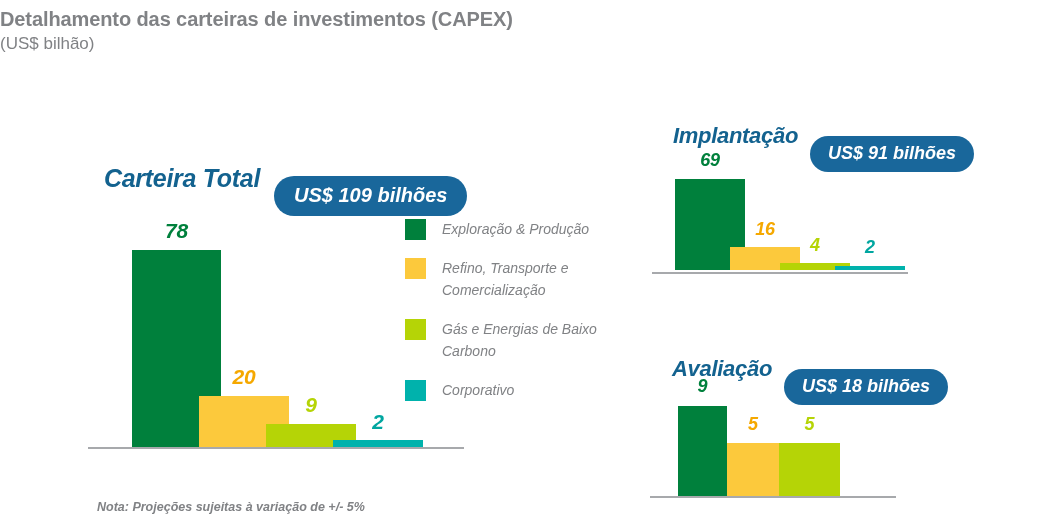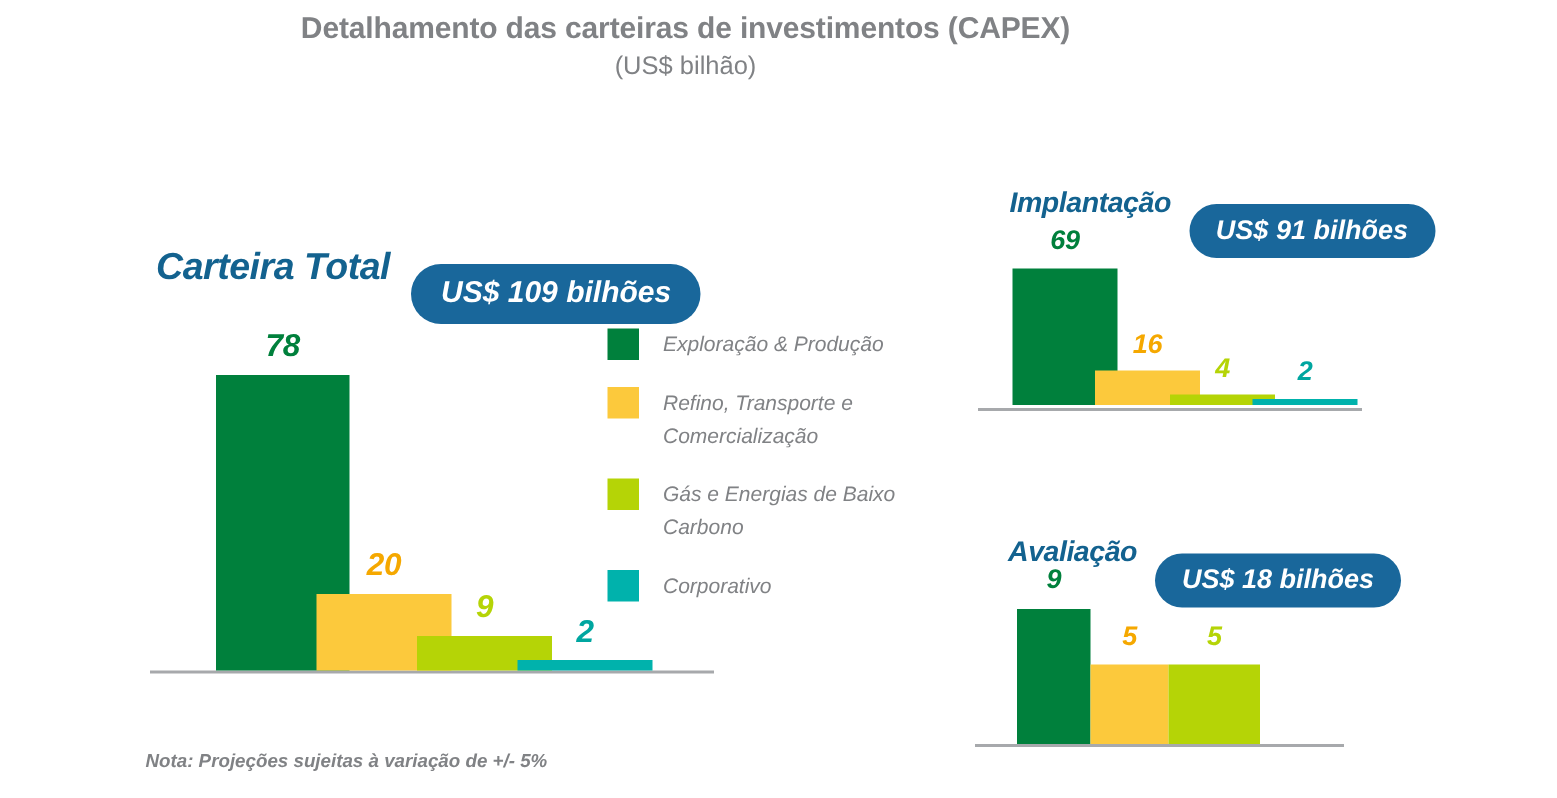"Detalhamento das carteiras de" .title-block { text-align: center -> none }
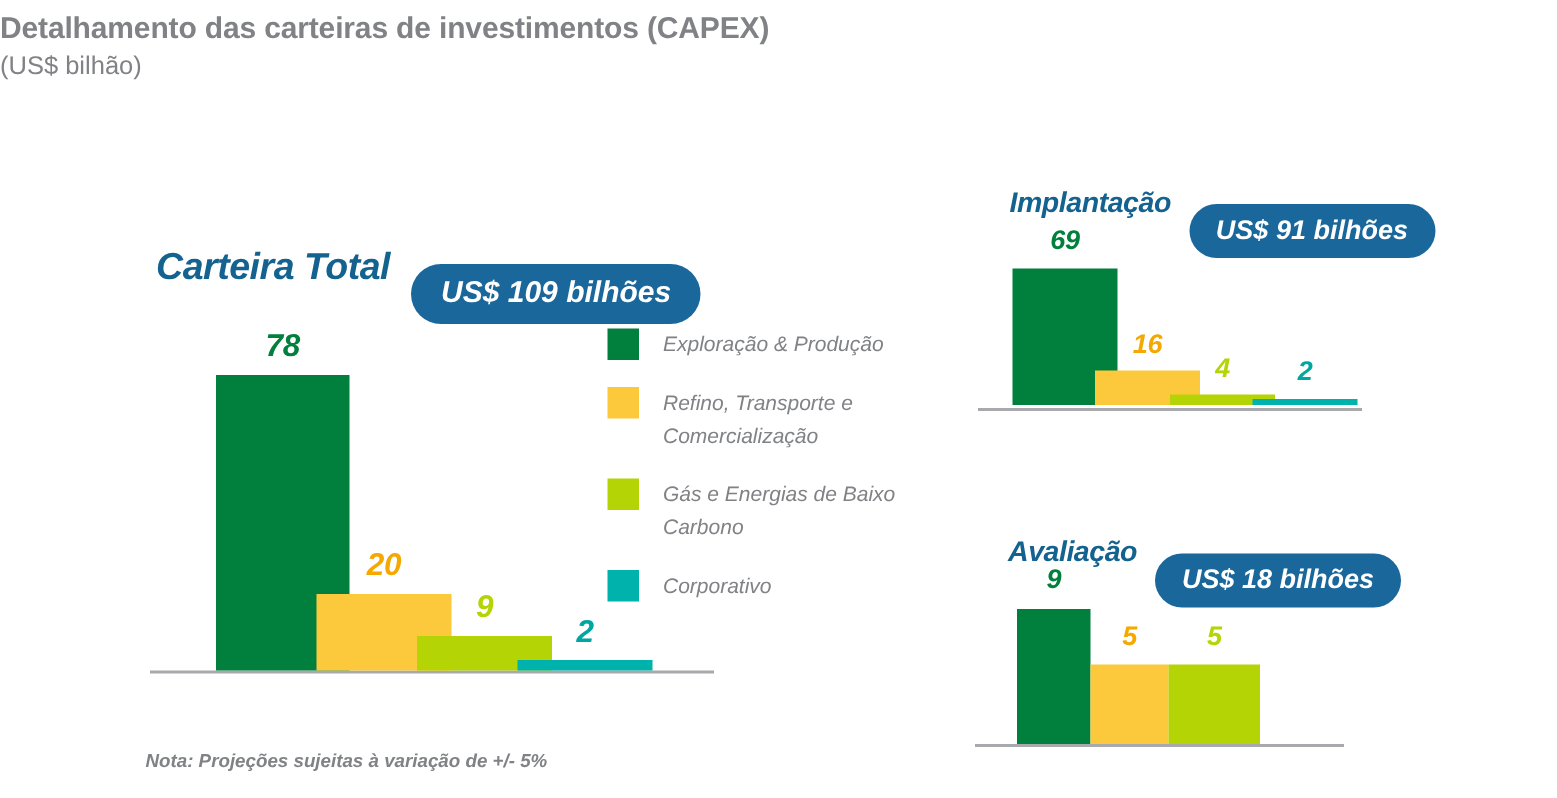"Implantação" .section-label.small { font-size: 19px -> 22px }
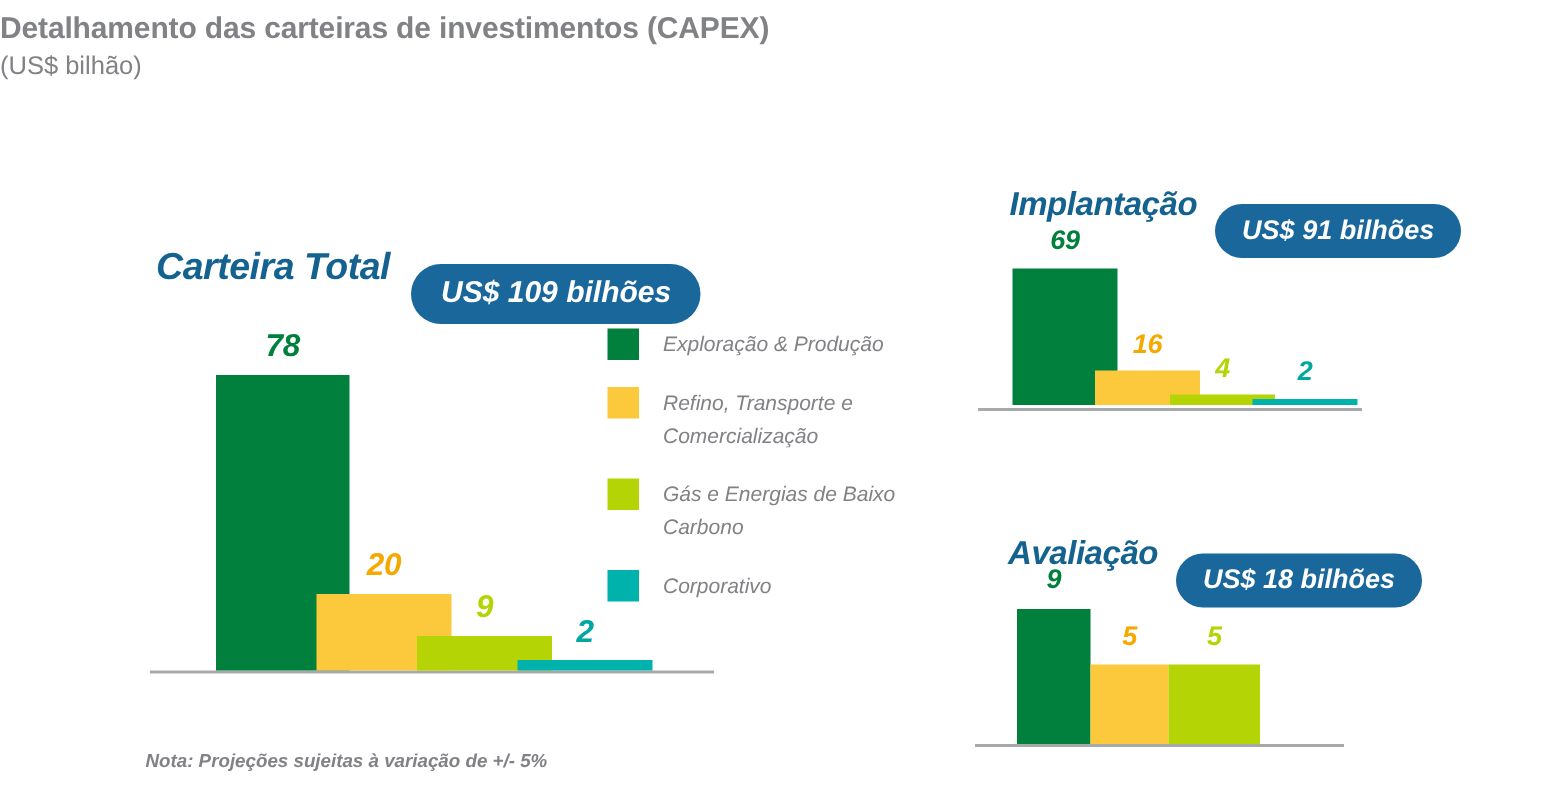"78" div.chart { left: 100px -> 88px }
